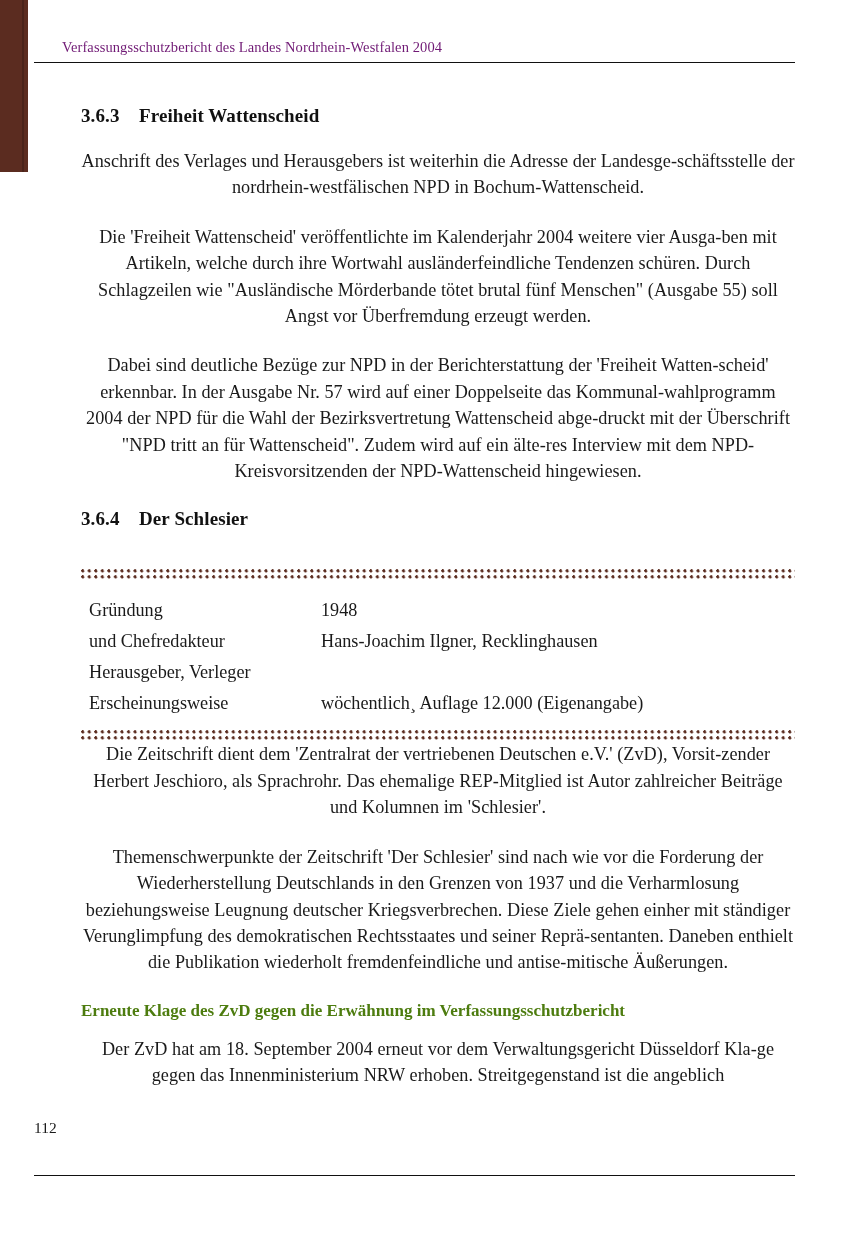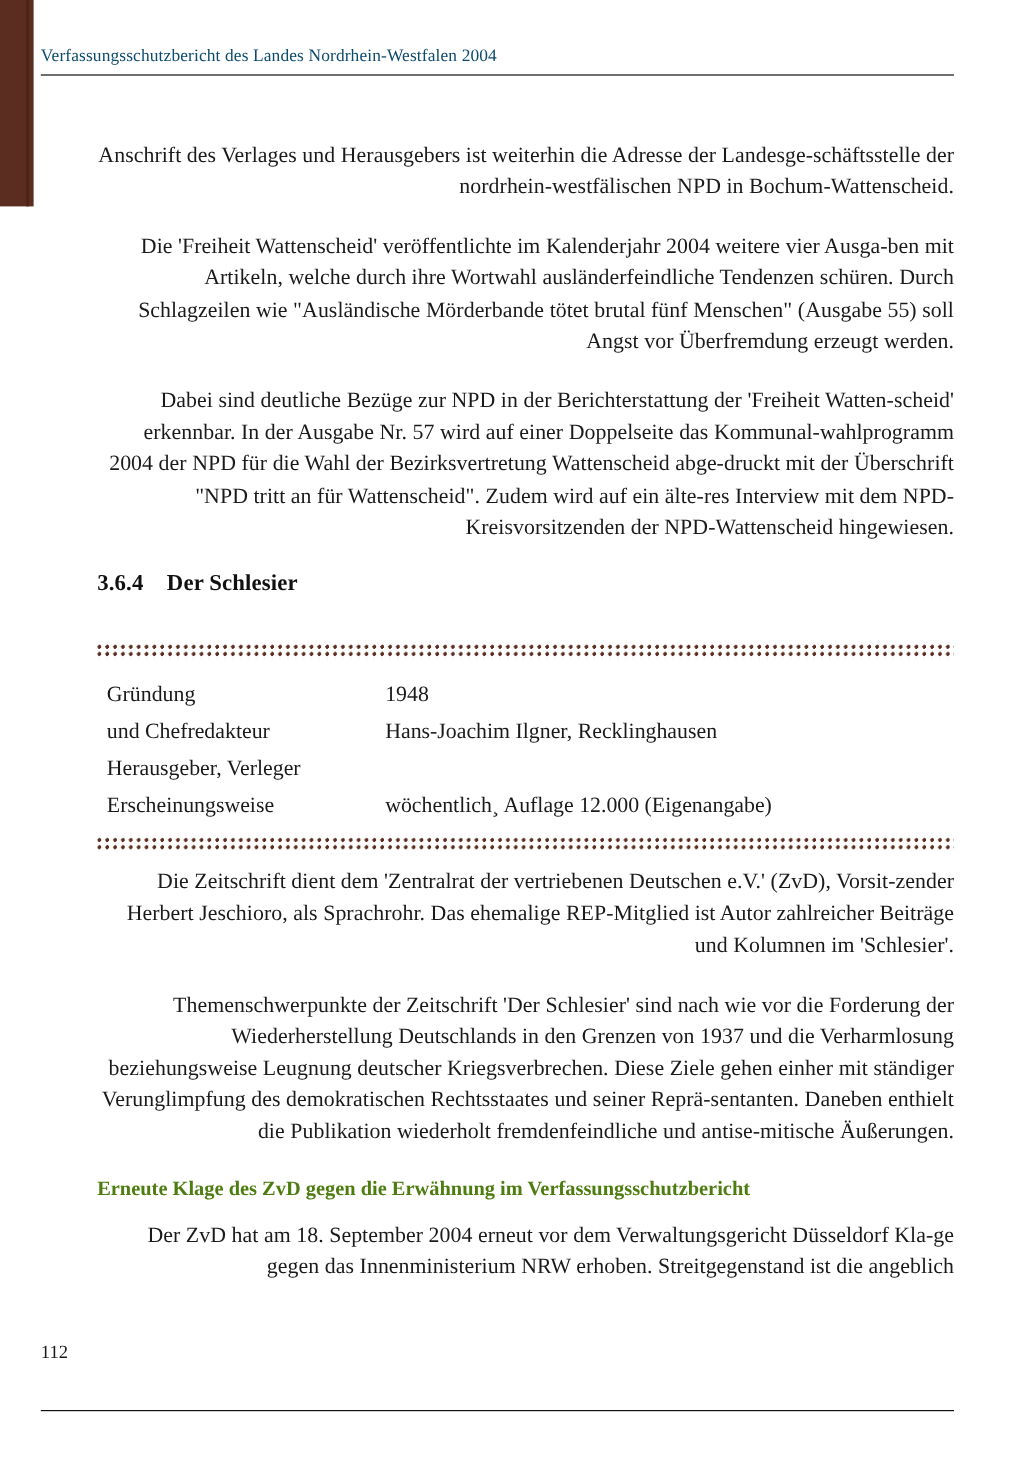"Verfassungsschutzbericht des Landes" #running-head .rh-text { color: #0c4a6e -> #701a75; margin-left: none -> 28px }
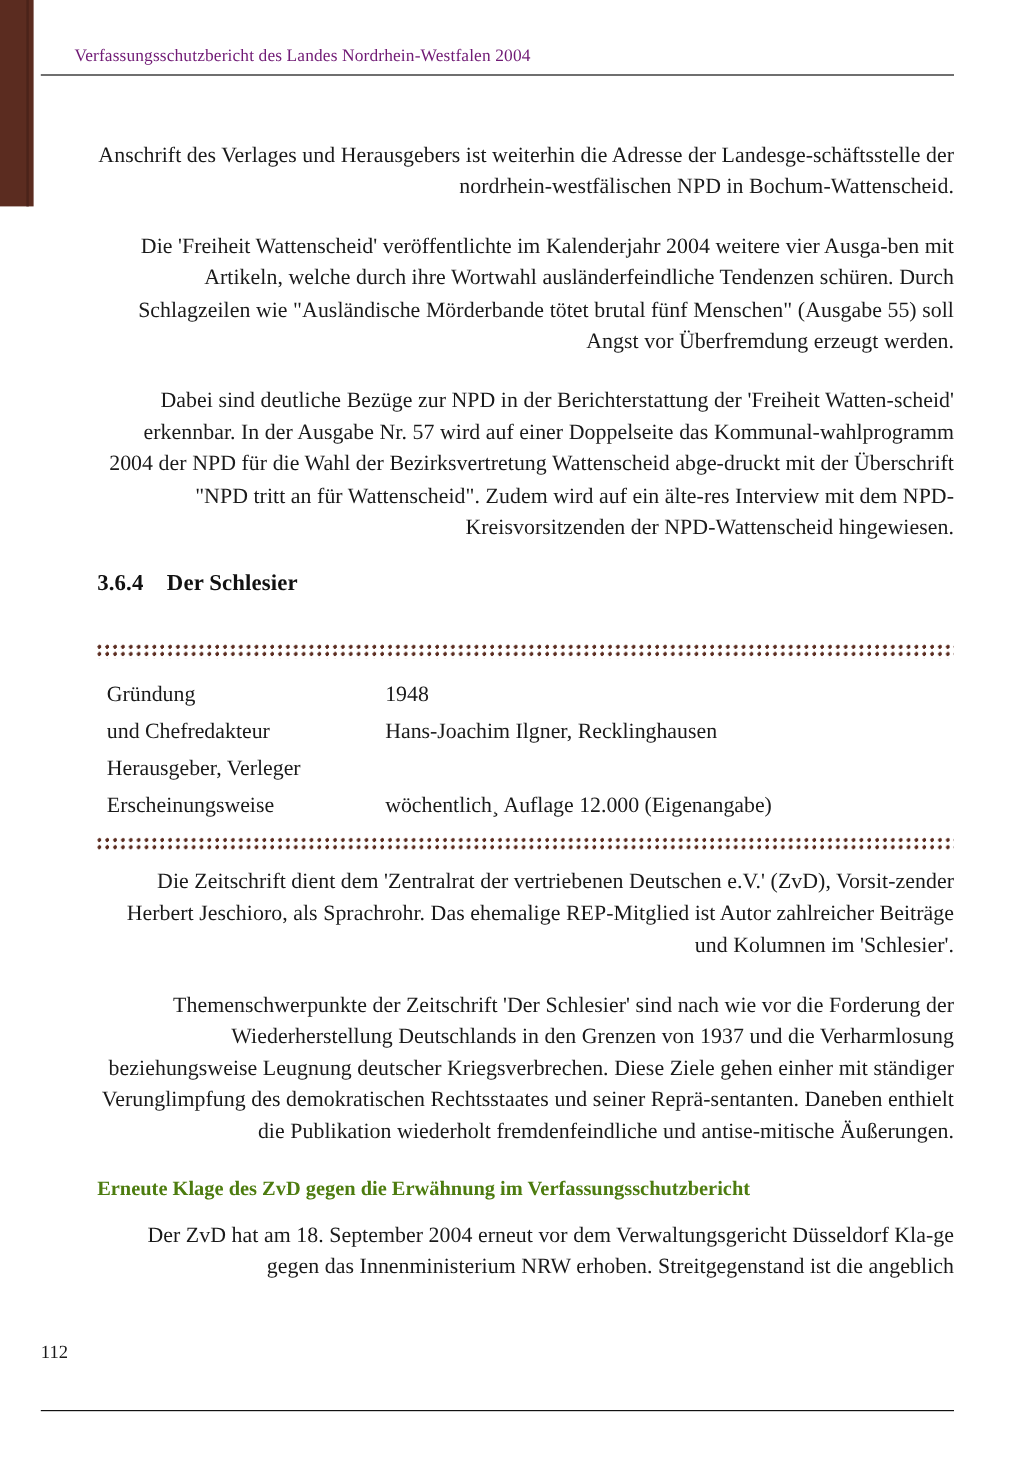"3.6.3 Freiheit Wattenscheid" h2.section-heading { html: none -> <h2> <span>3.6.3</span><span>Freiheit Wattenscheid</span> </h2> }
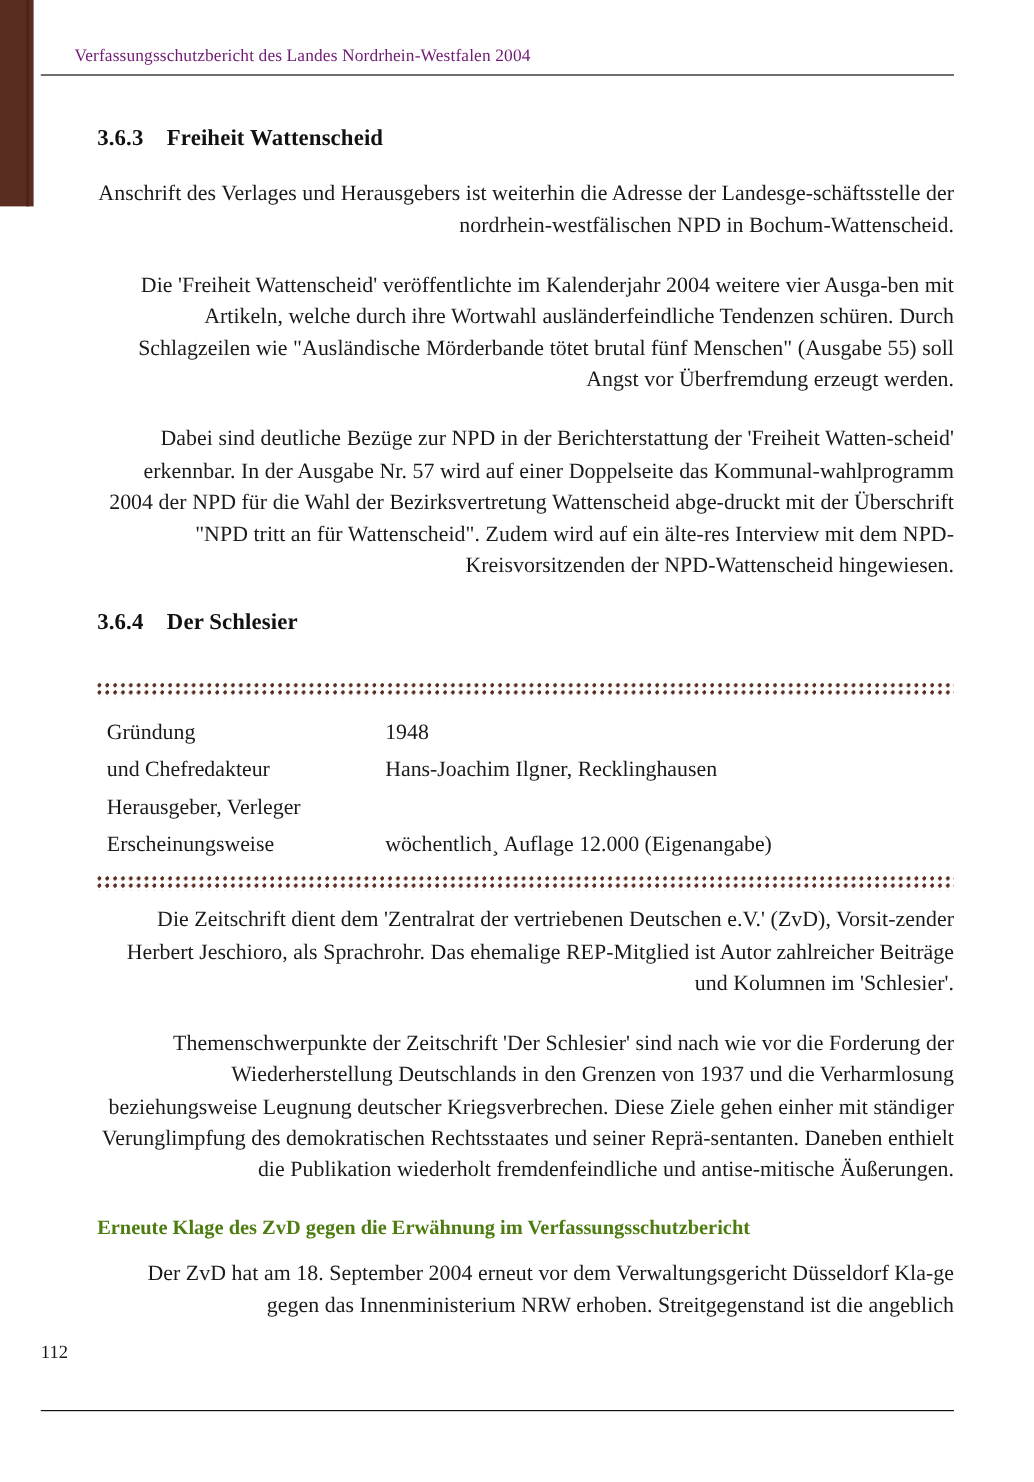"Anschrift des Verlages und Herausgebers" p.body-text { margin: 12px 0 23px 0 -> 0 0 23px 0; text-align: right -> center }
